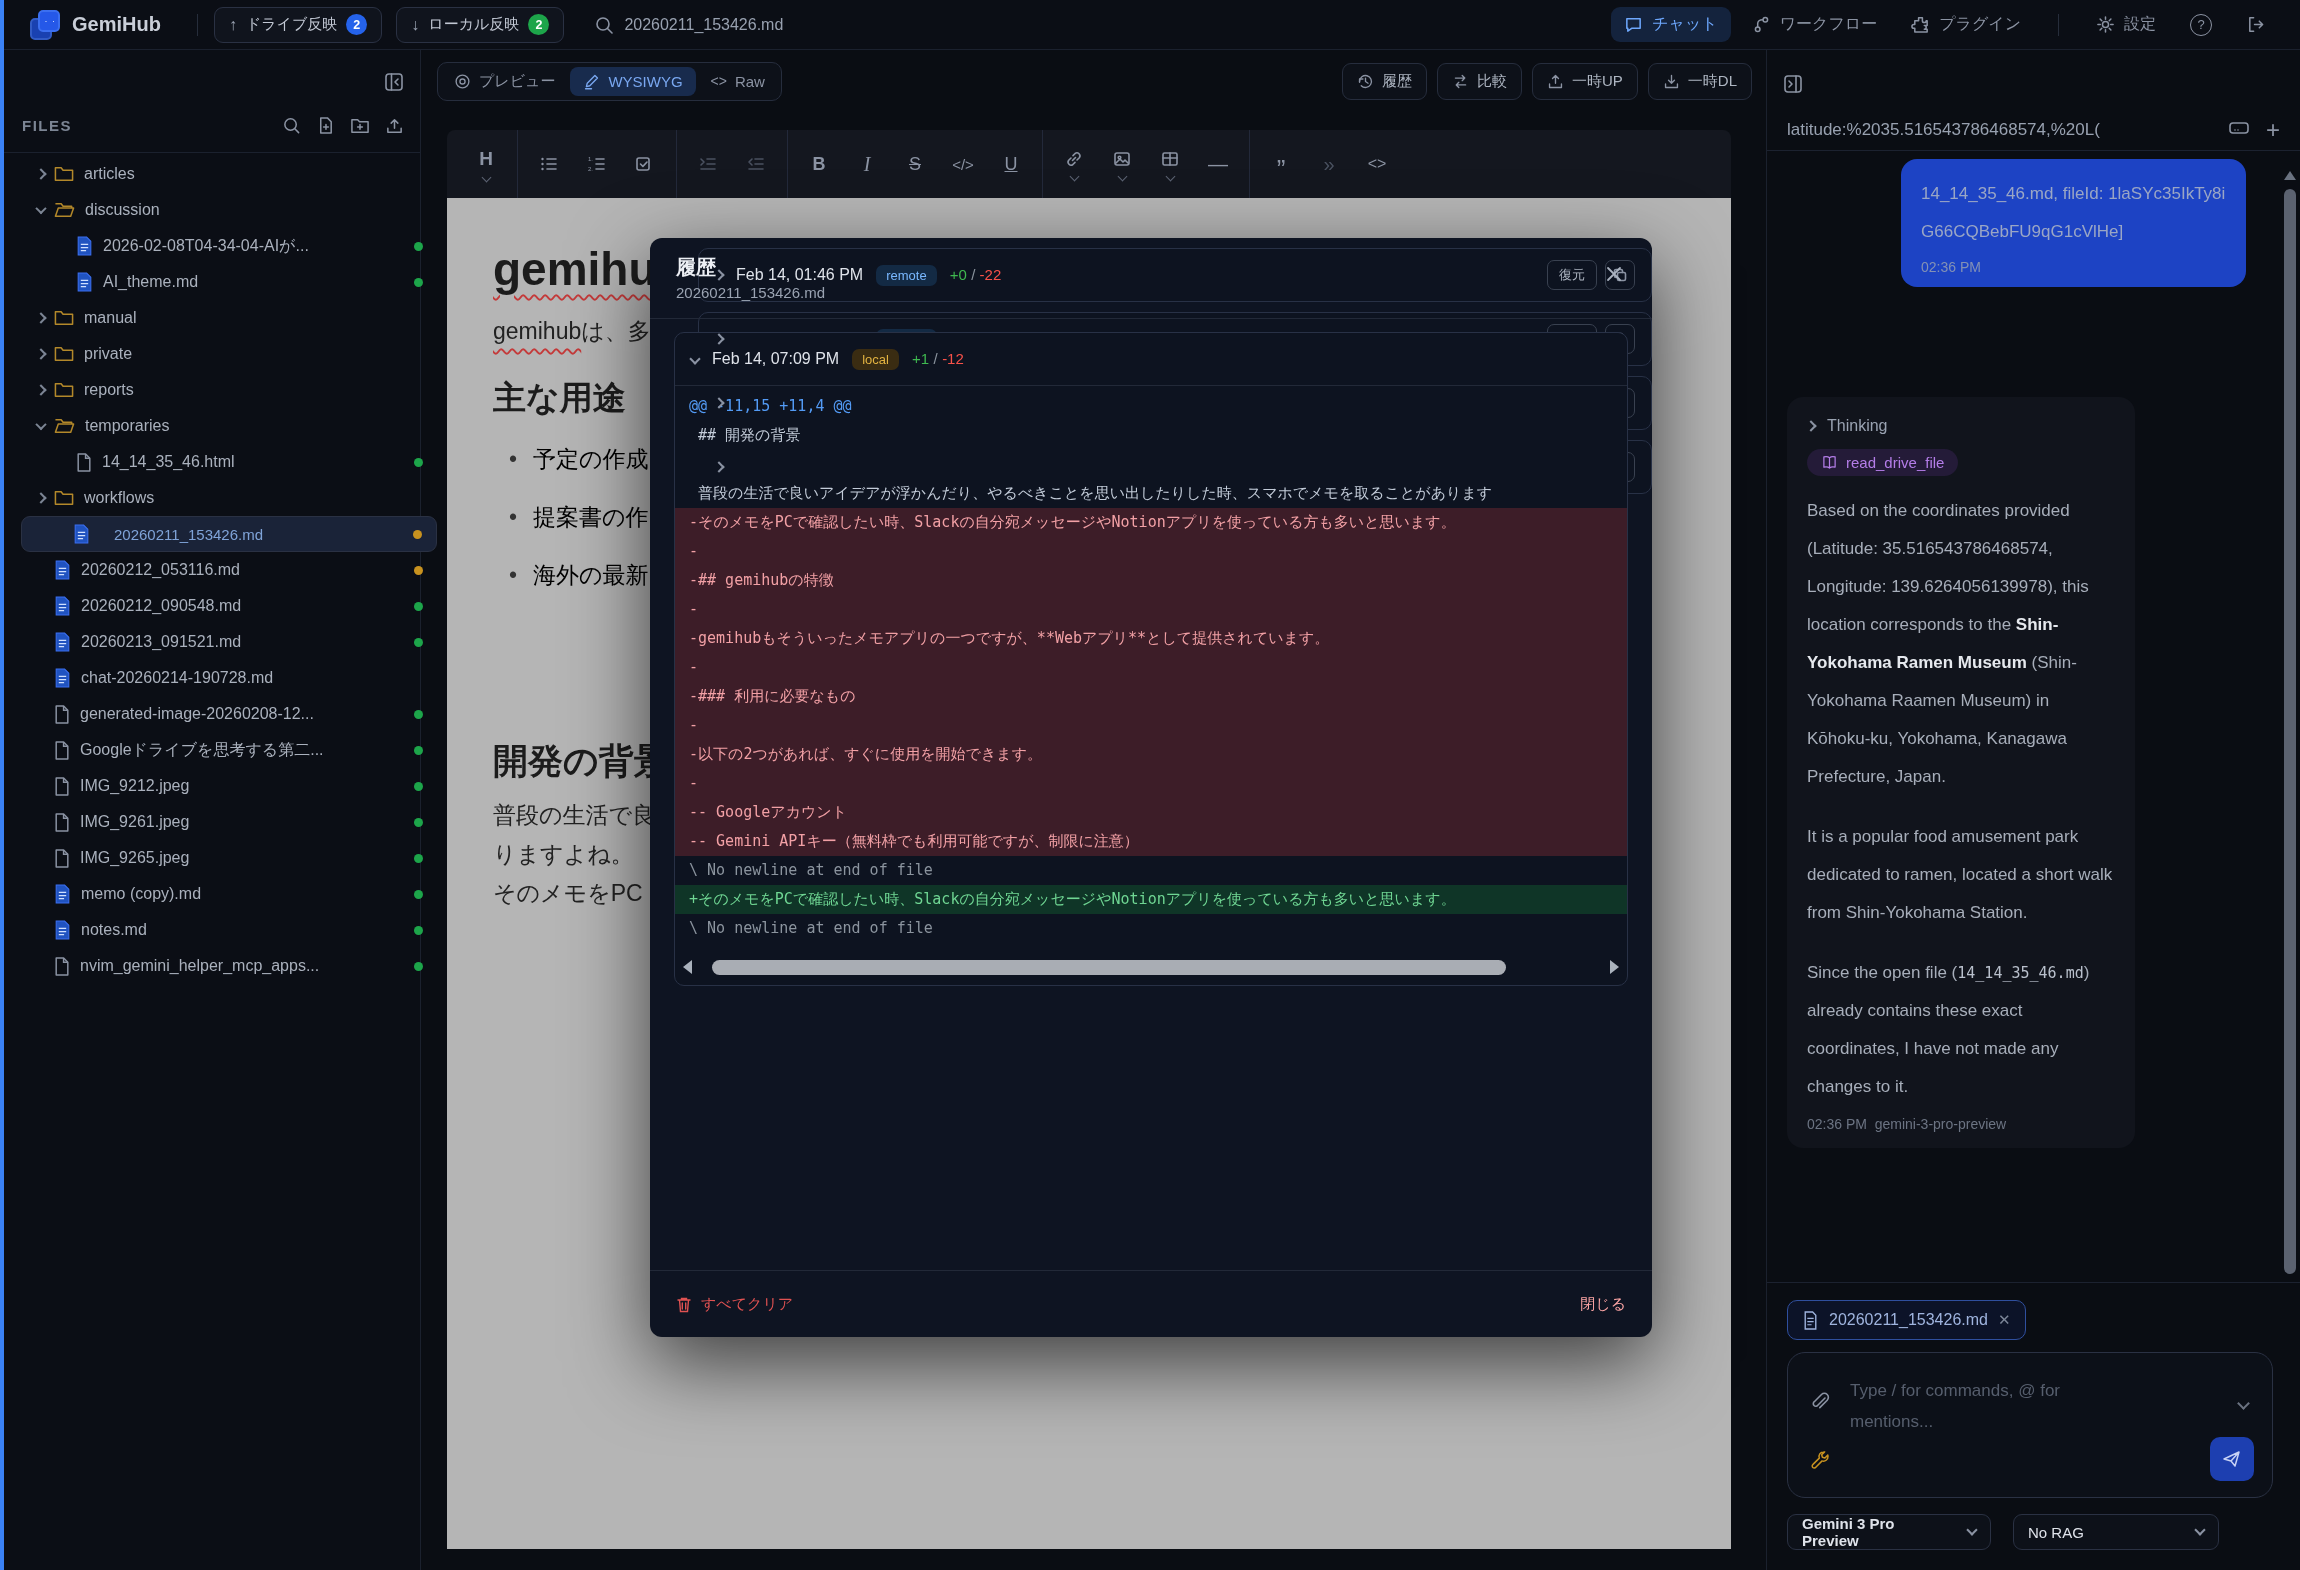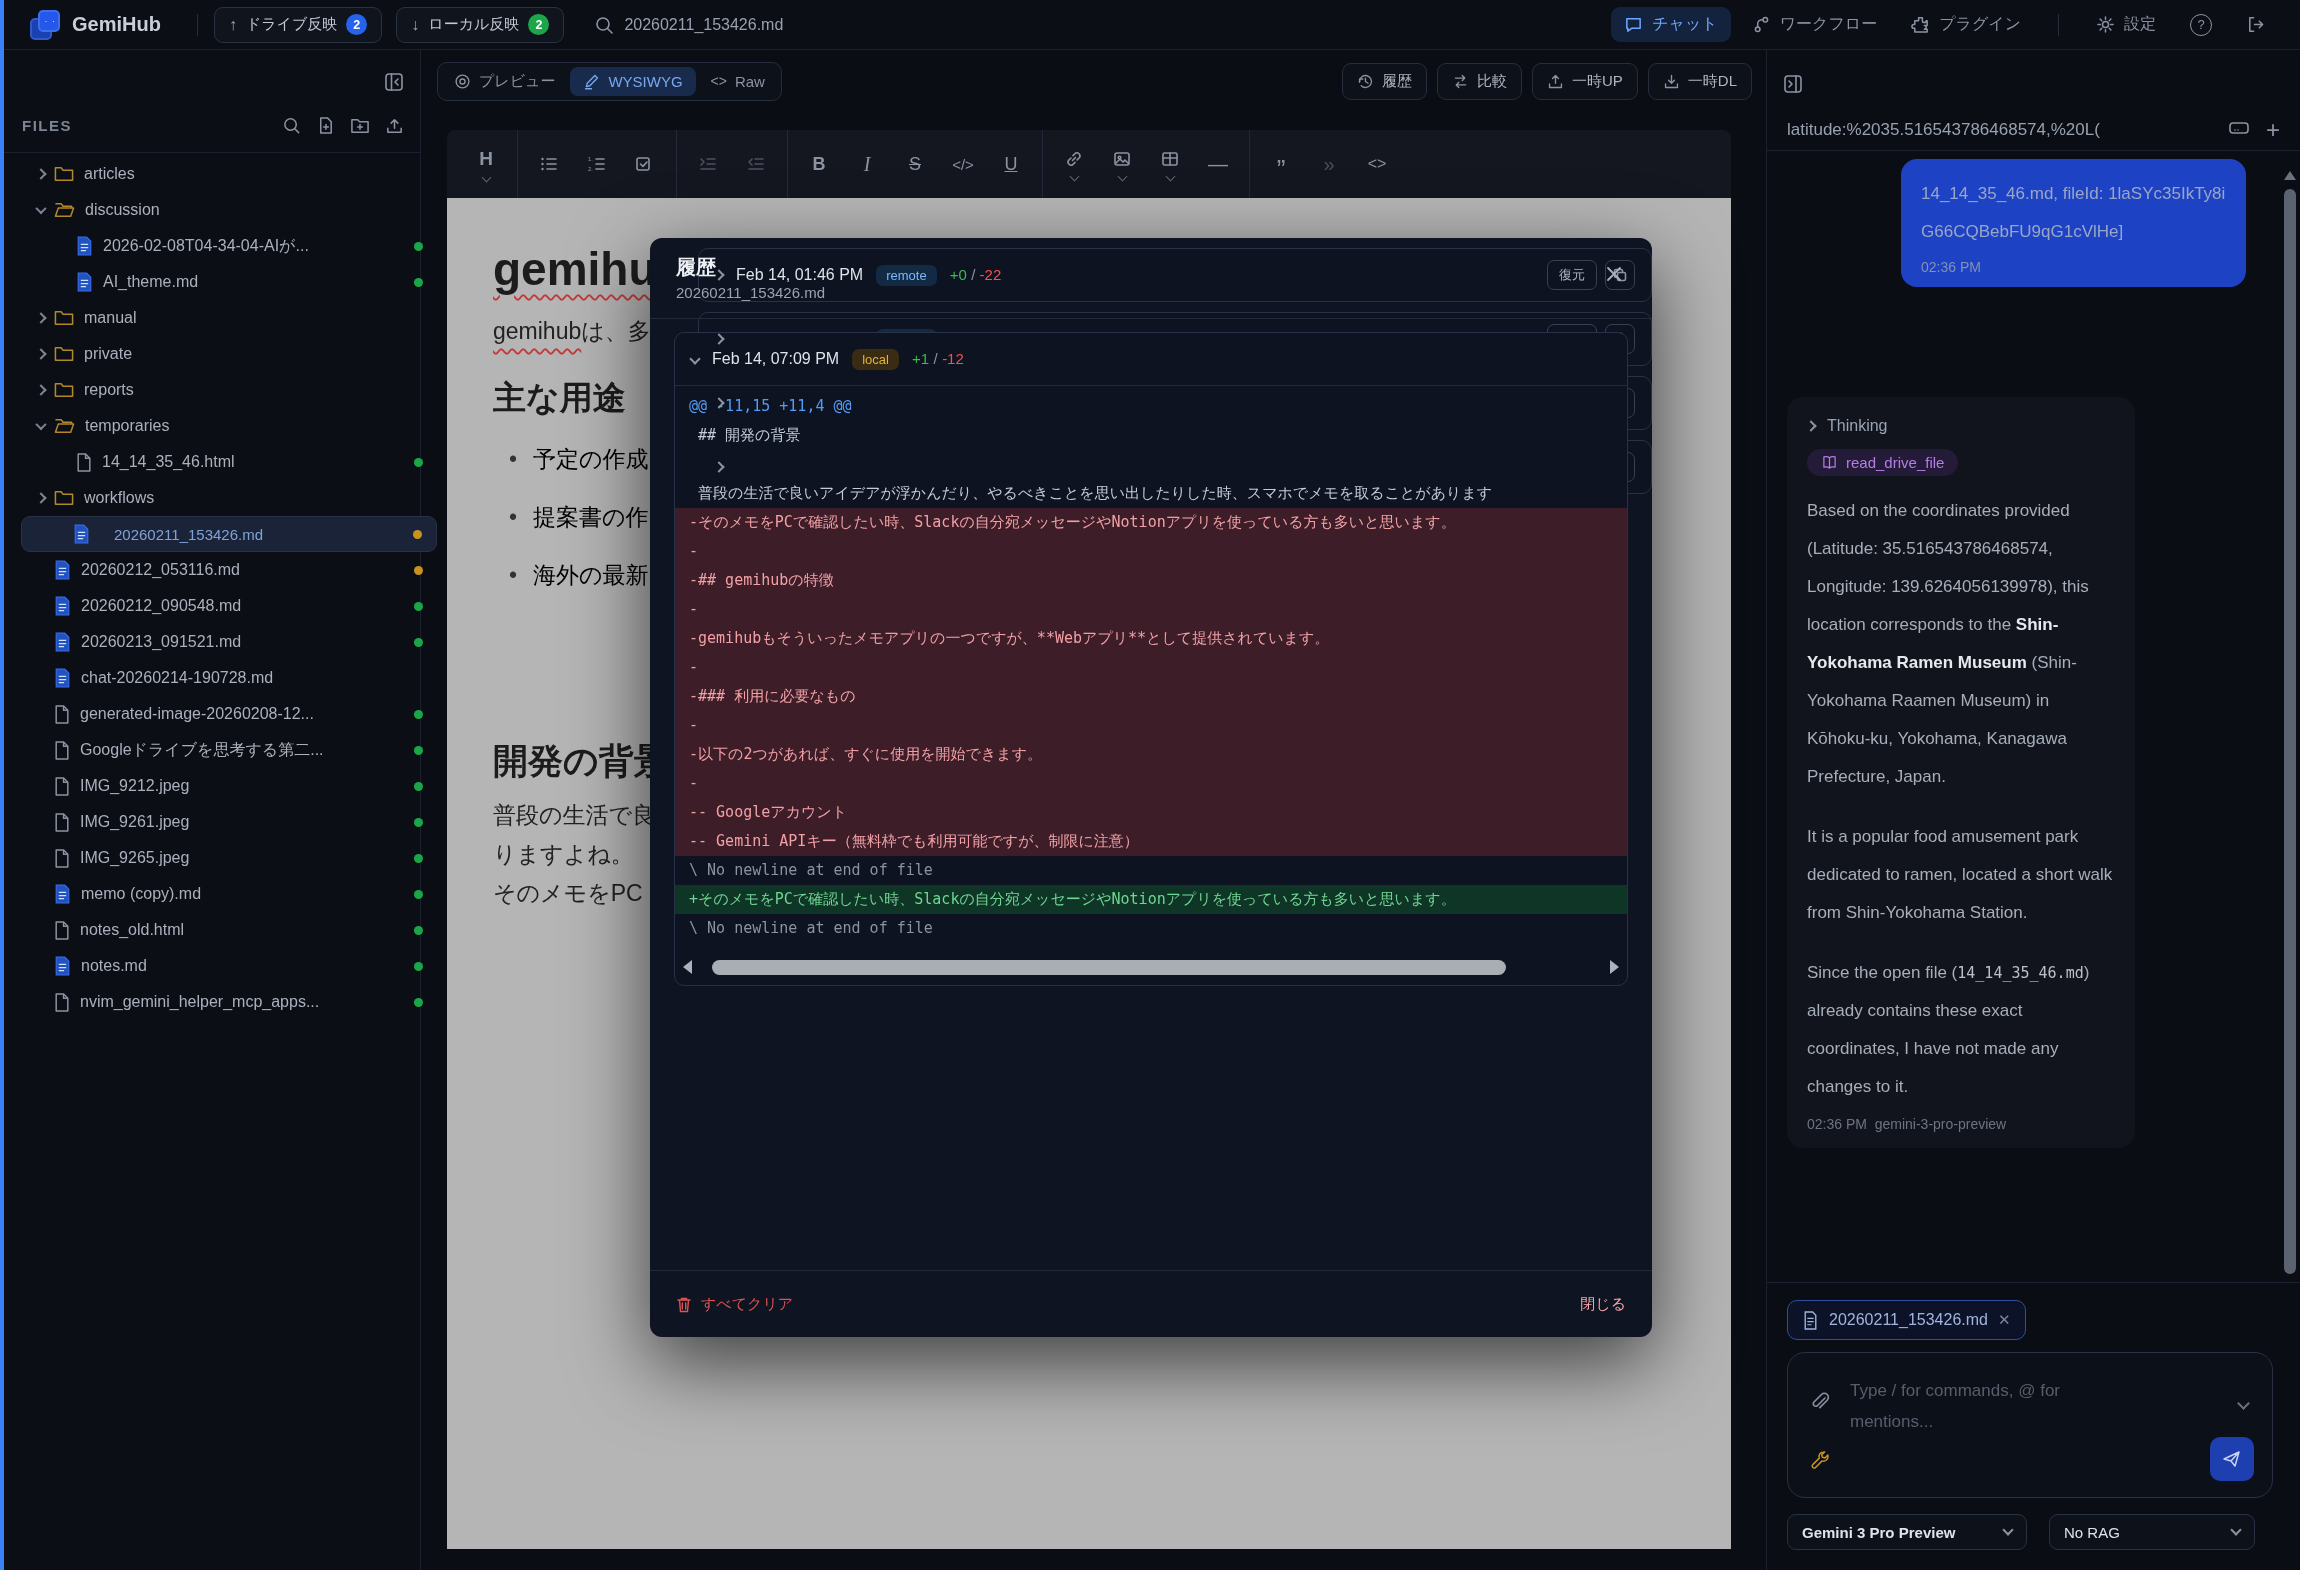"notes_old.html" div.trow { html: <div> <span></span> <span> <svg> <path></path> <path></path> </svg> </span> <span>notes_old.html</span> <span></span> </div> -> none }
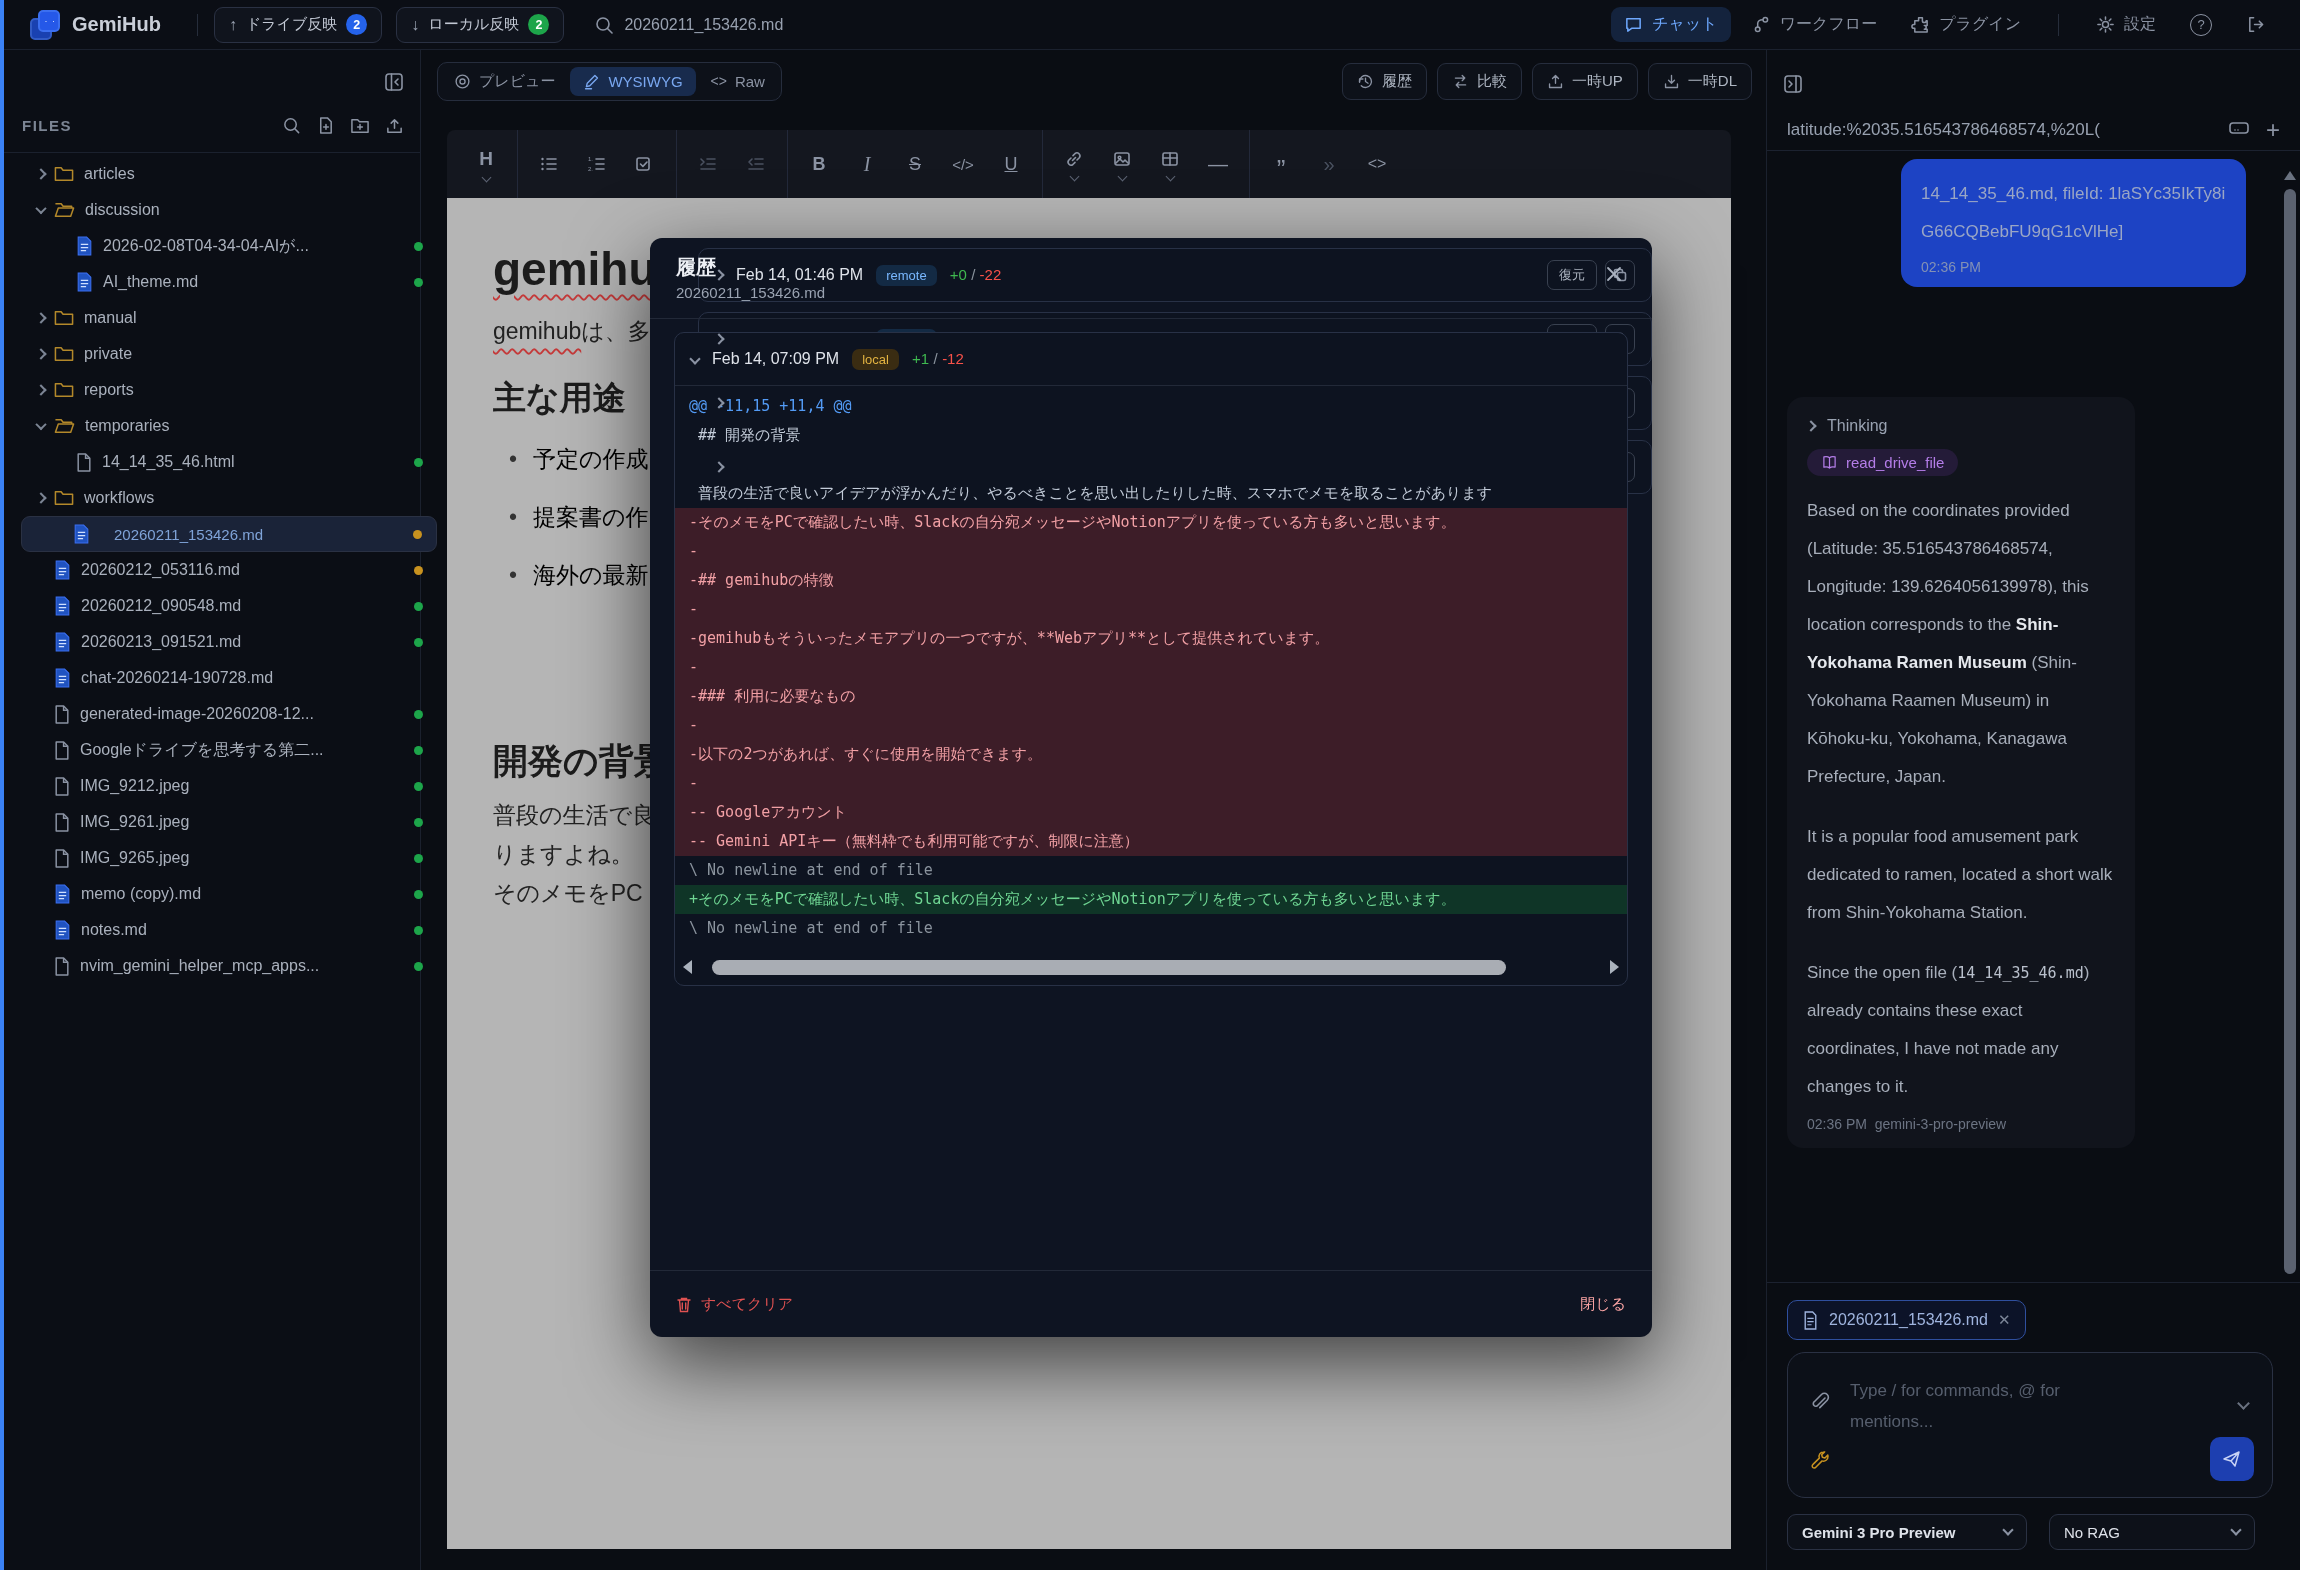"Gemini 3 Pro Preview" div.sel { width: 240px -> 204px }
